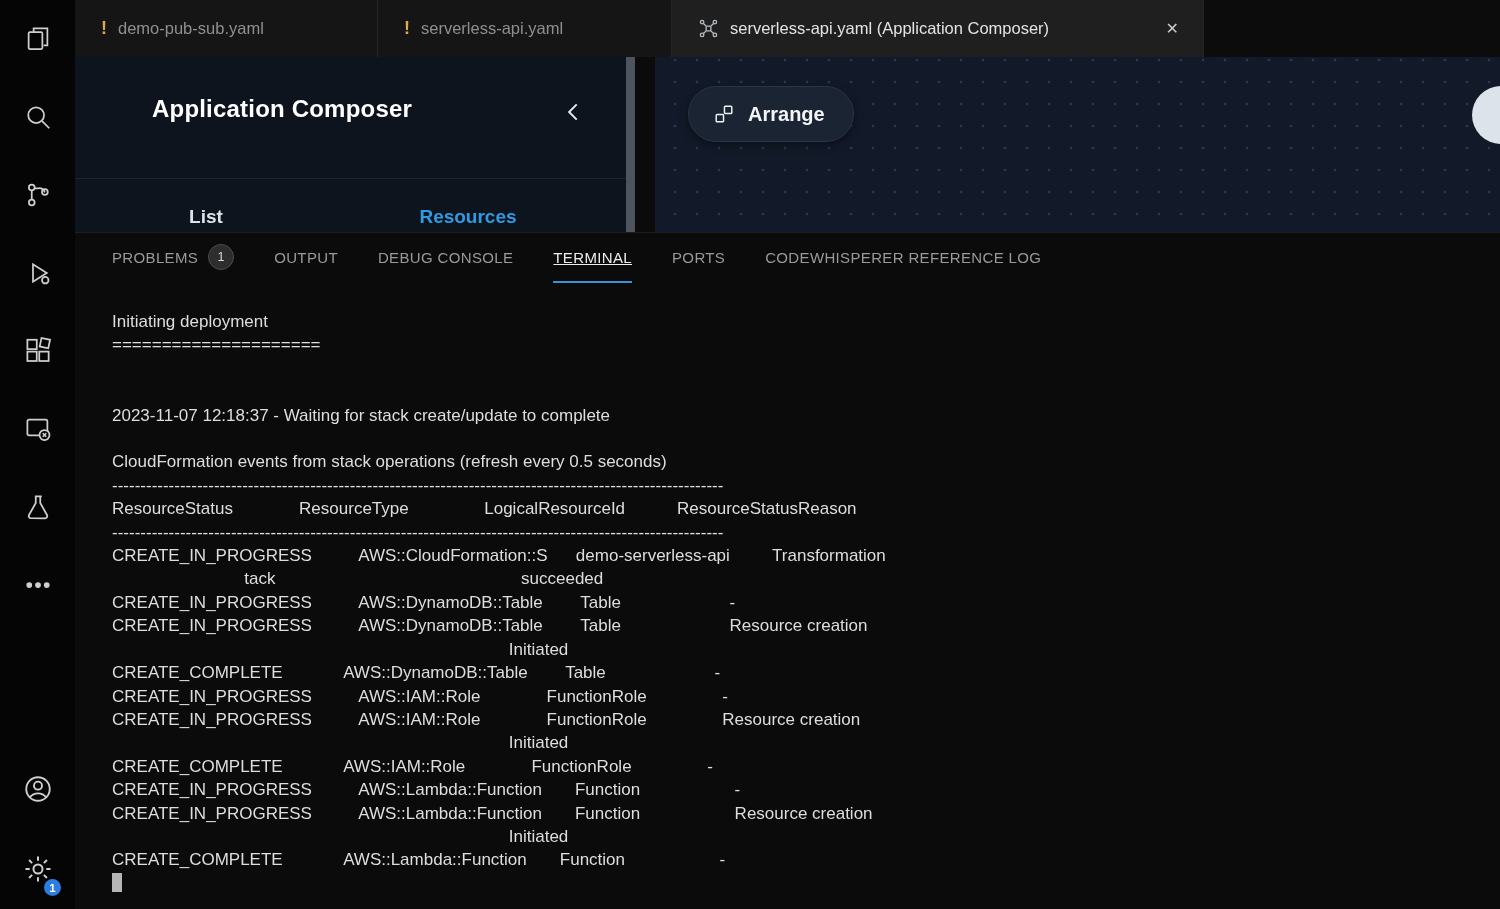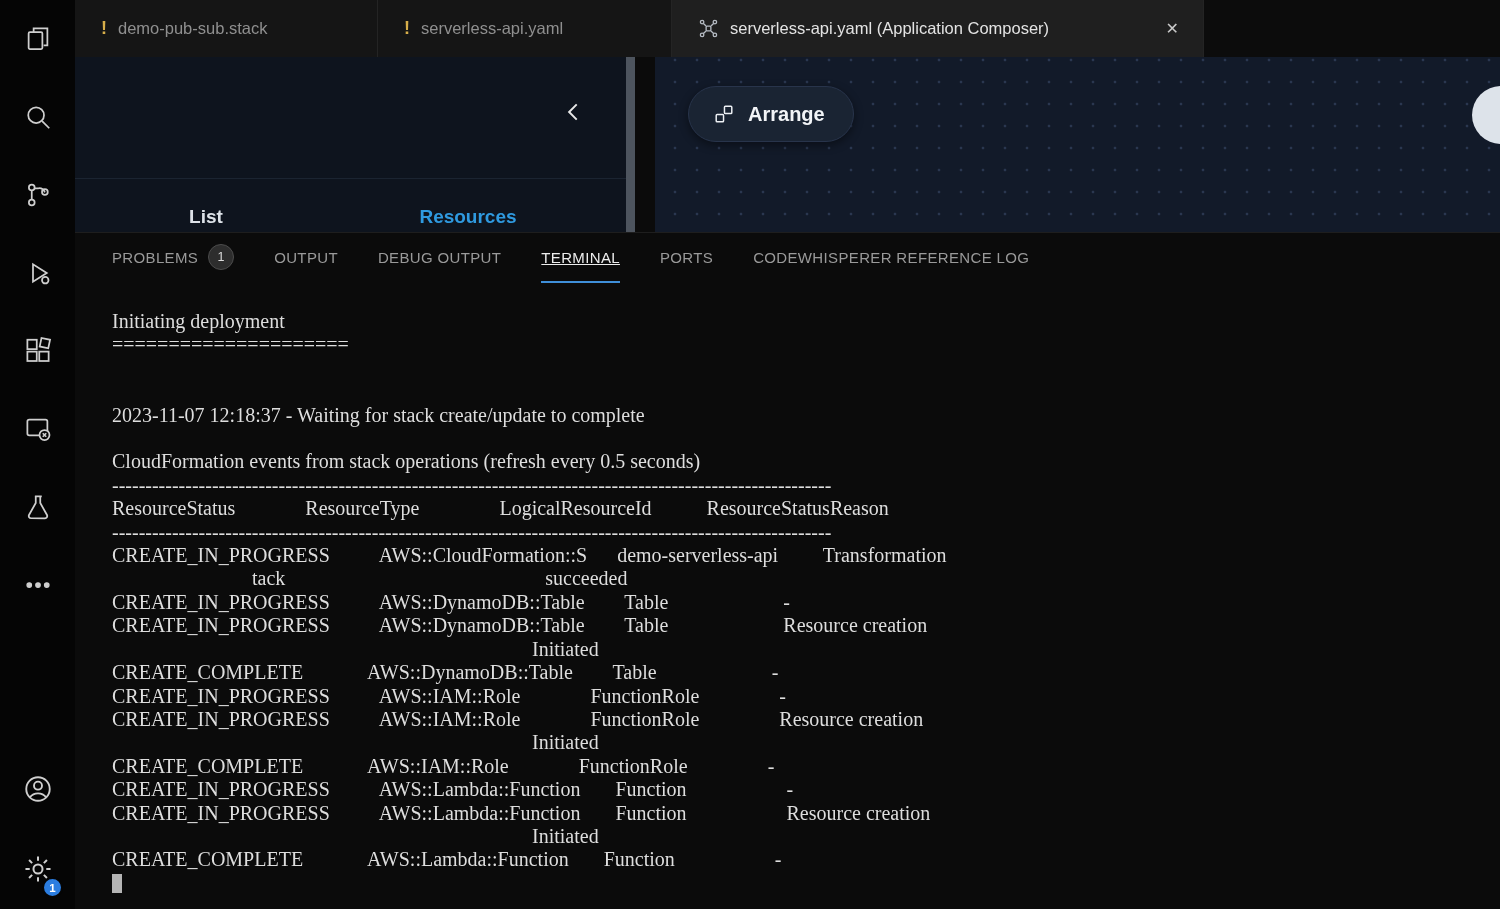"demo-pub-sub.stack" span { text: demo-pub-sub.stack -> demo-pub-sub.yaml }
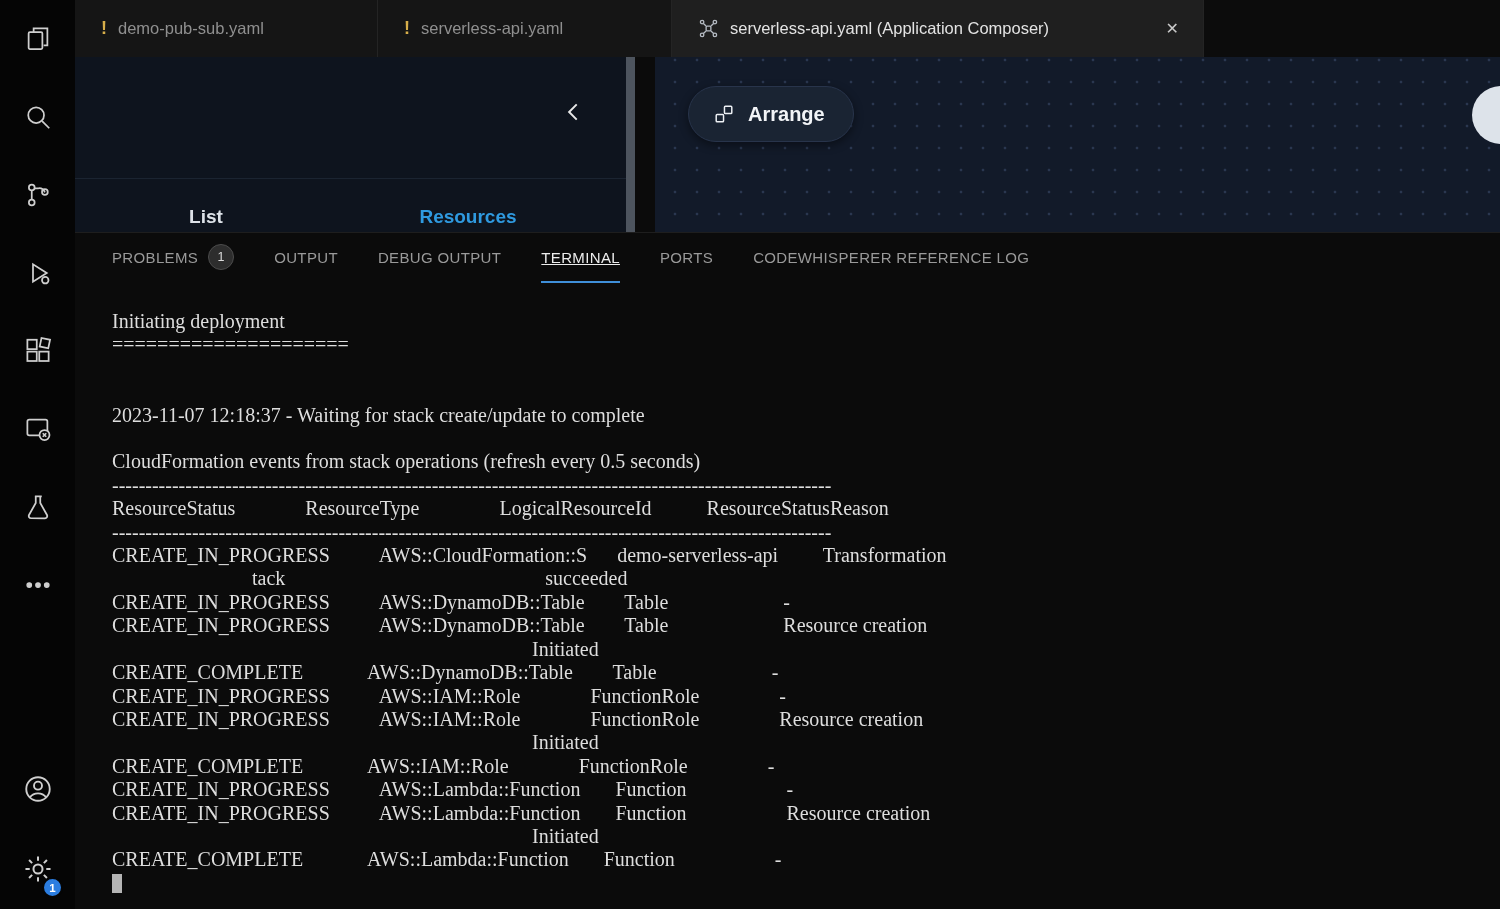"Application Composer" div.composer-title { html: none -> <div>Application Composer</div> }
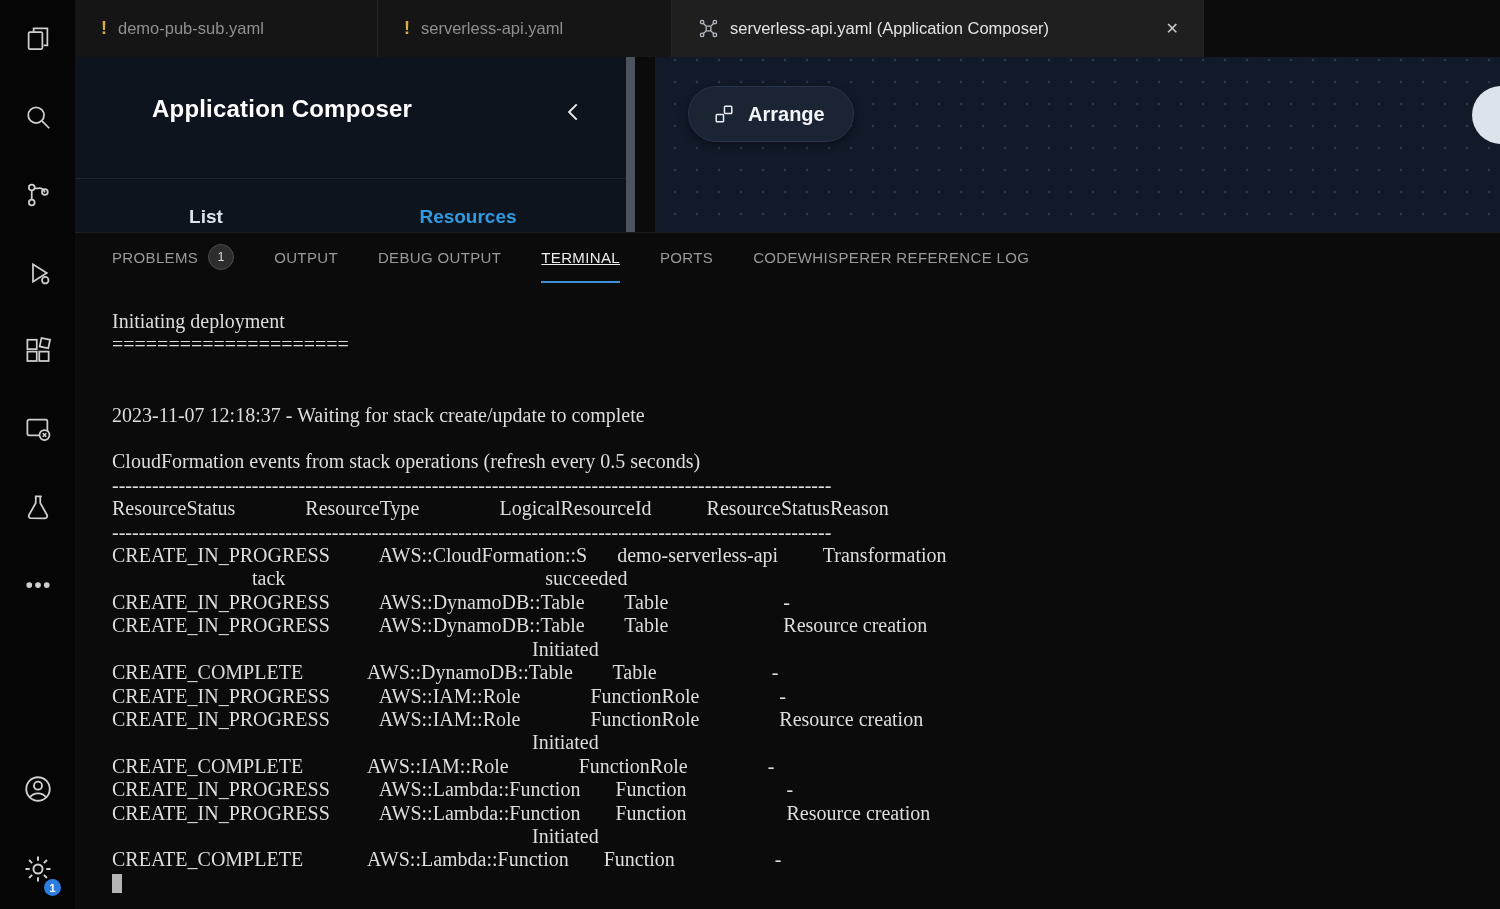"DEBUG OUTPUT" span { text: OUTPUT -> CONSOLE }
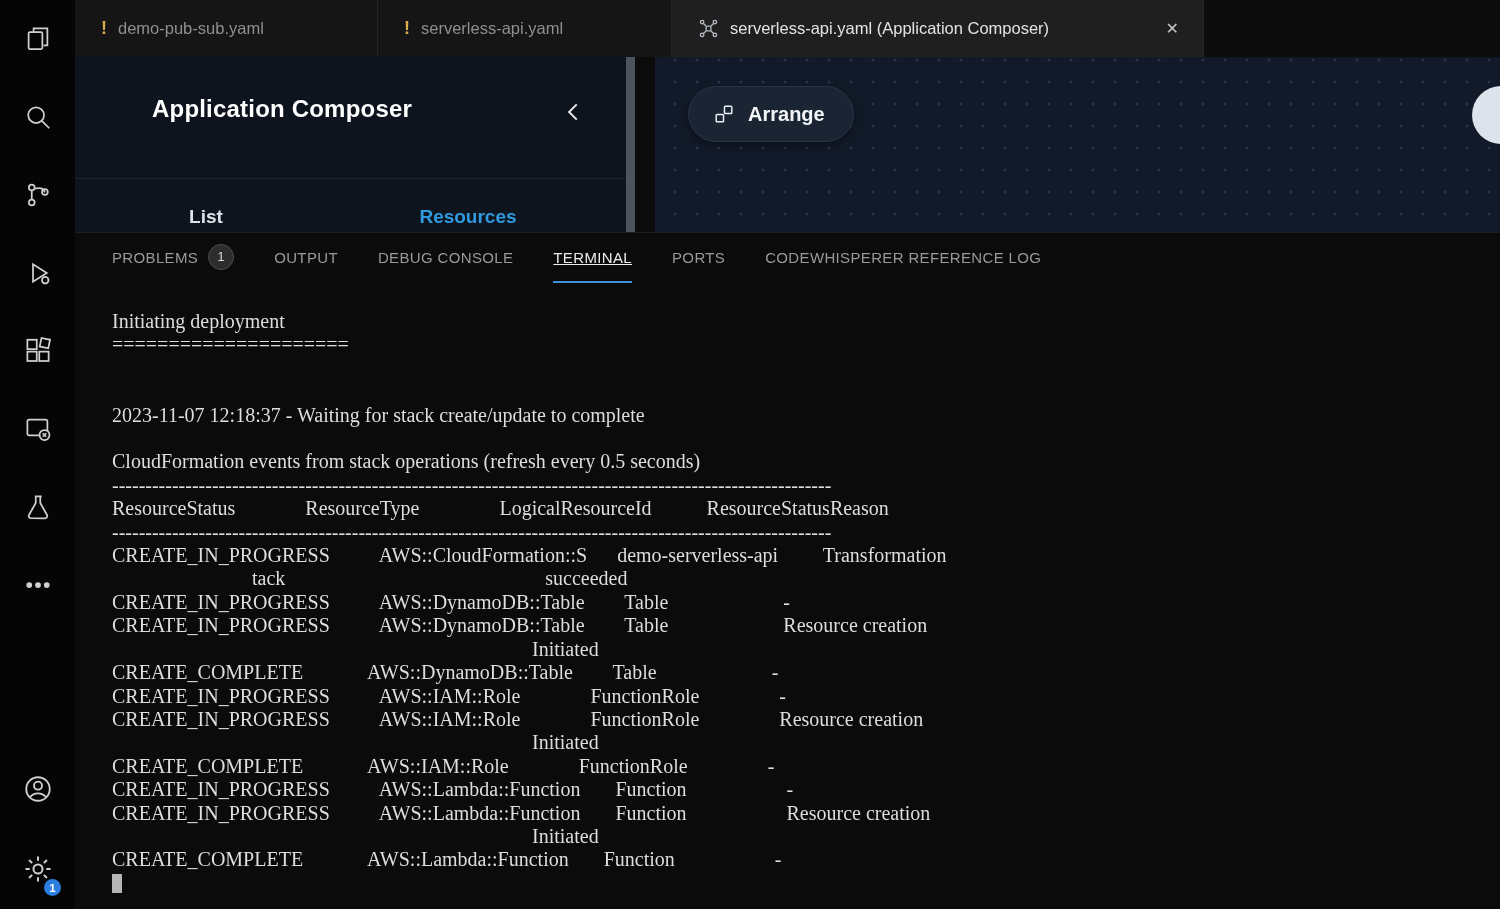"Initiating deployment" .terminal { font-family: Liberation Serif, serif -> Liberation Sans, sans-serif; font-size: 20px -> 17px }
